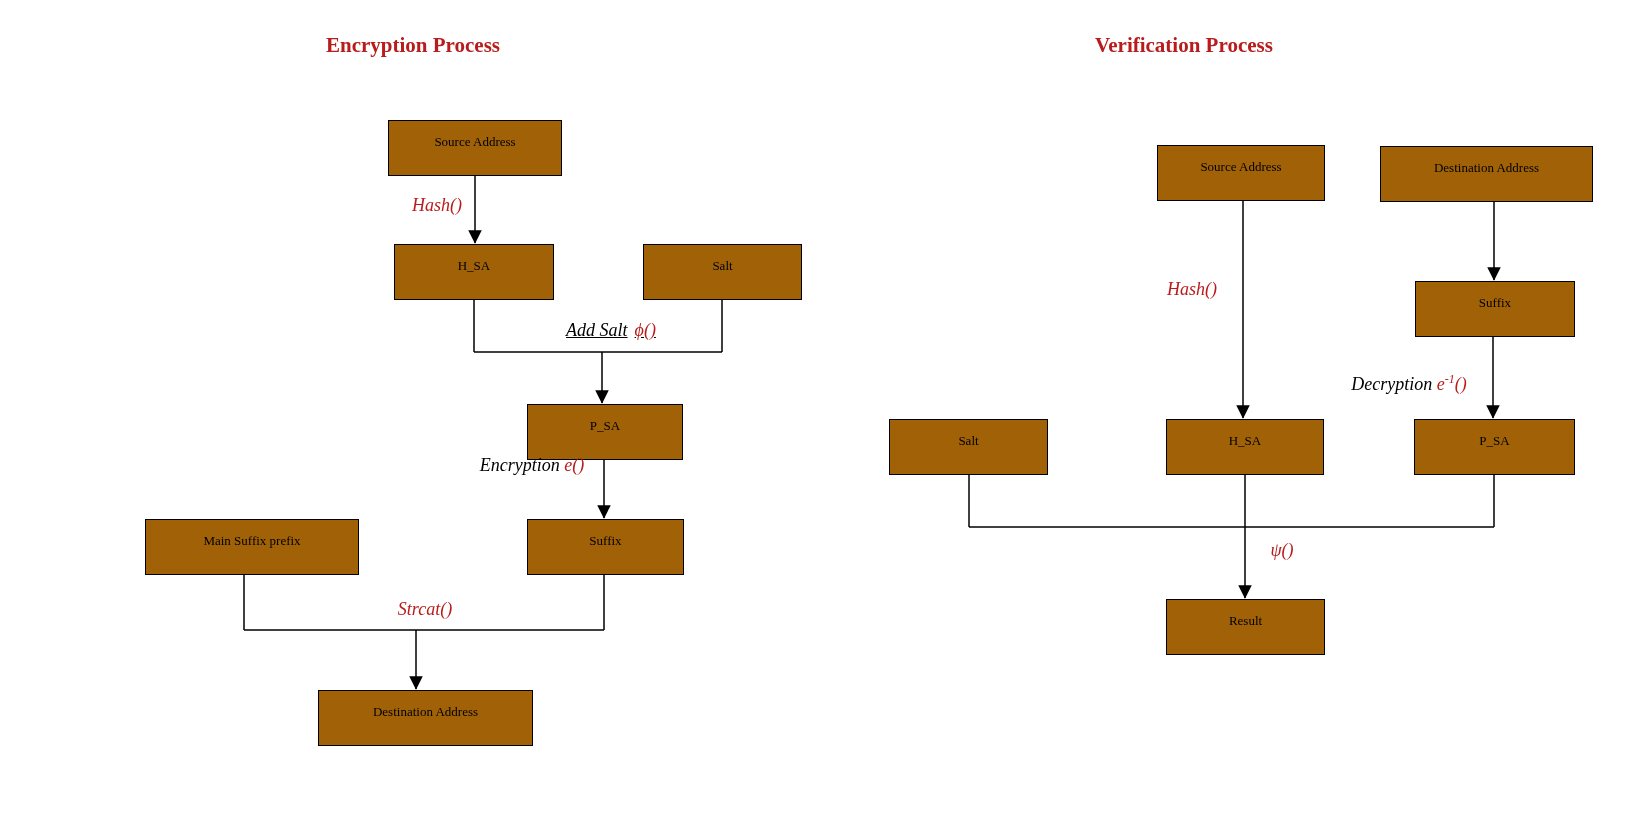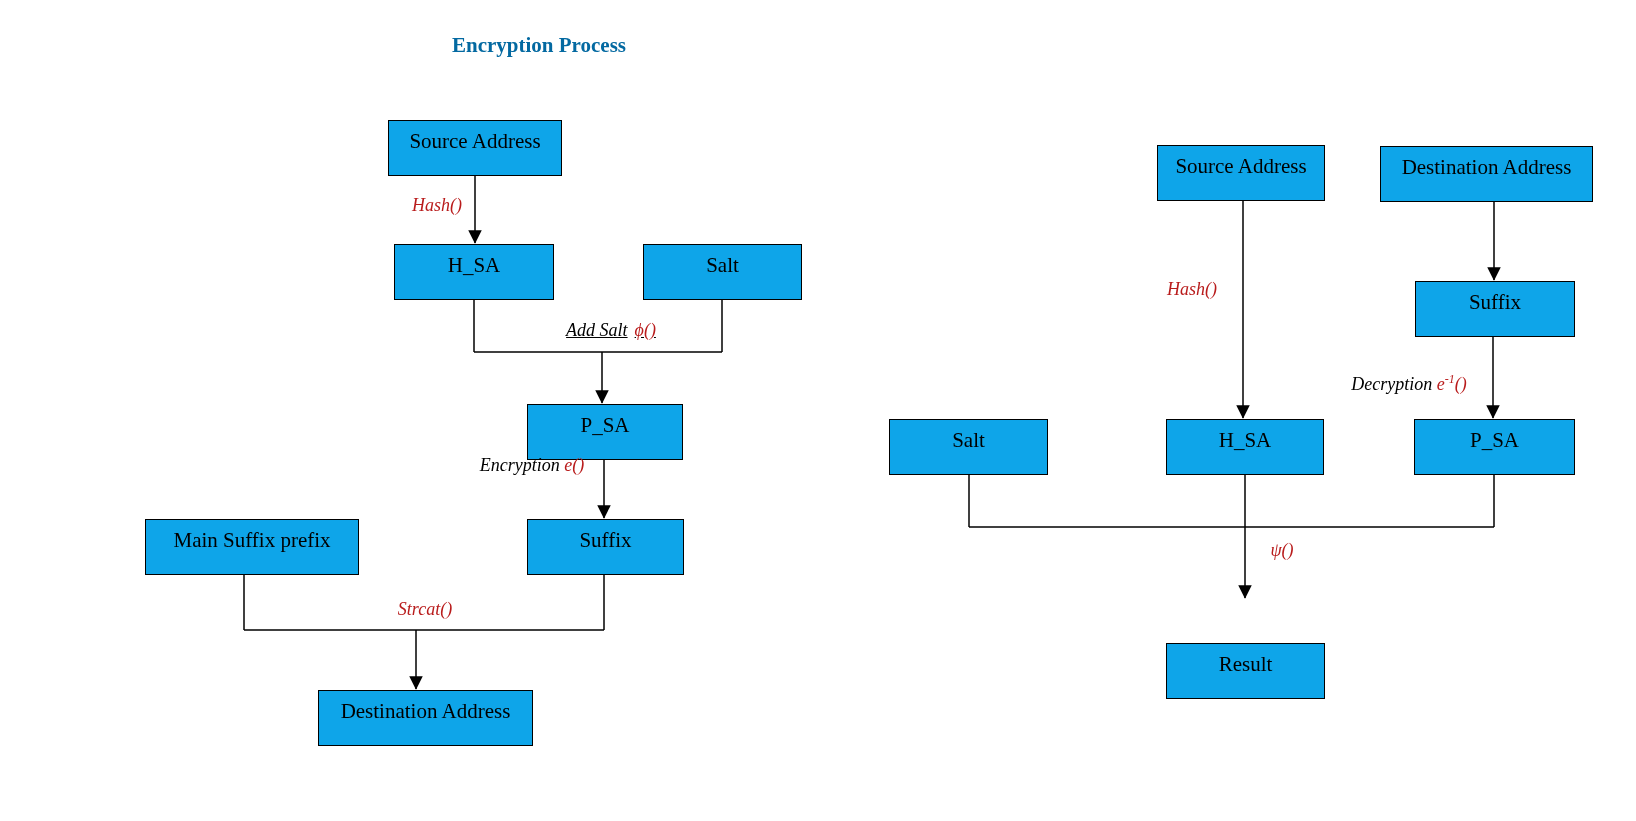"Encryption Process" .title { color: #0369a1 -> #b91c1c; text-align: right -> left }
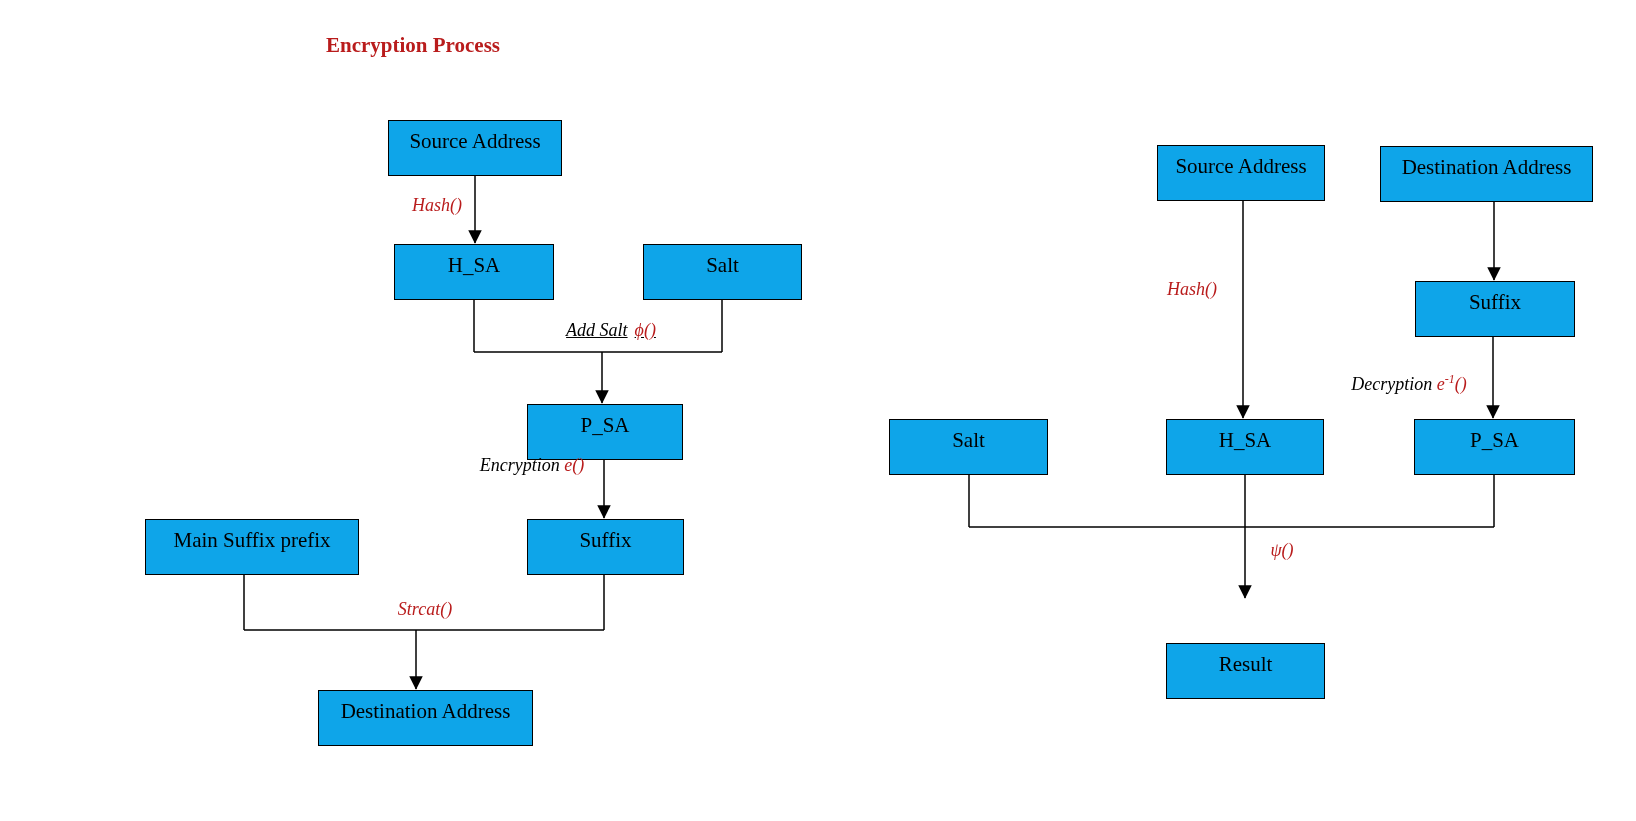"Verification Process" div.title { html: none -> <div>Verification Process</div> }
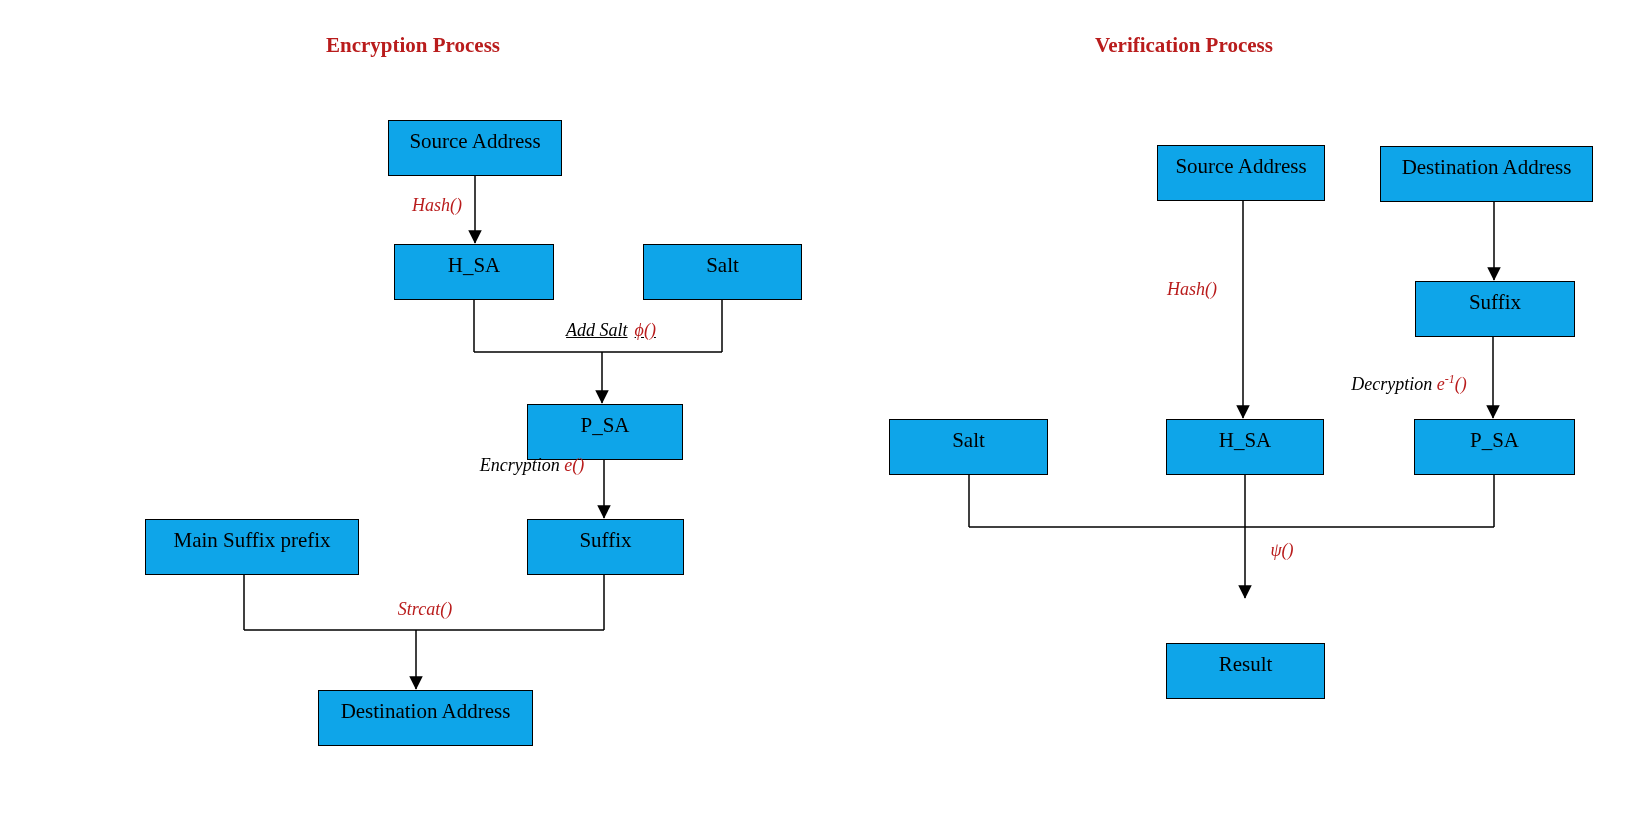"Source Address" .node { background: #0ea5e9 -> #a16207; font-size: 21px -> 13px }
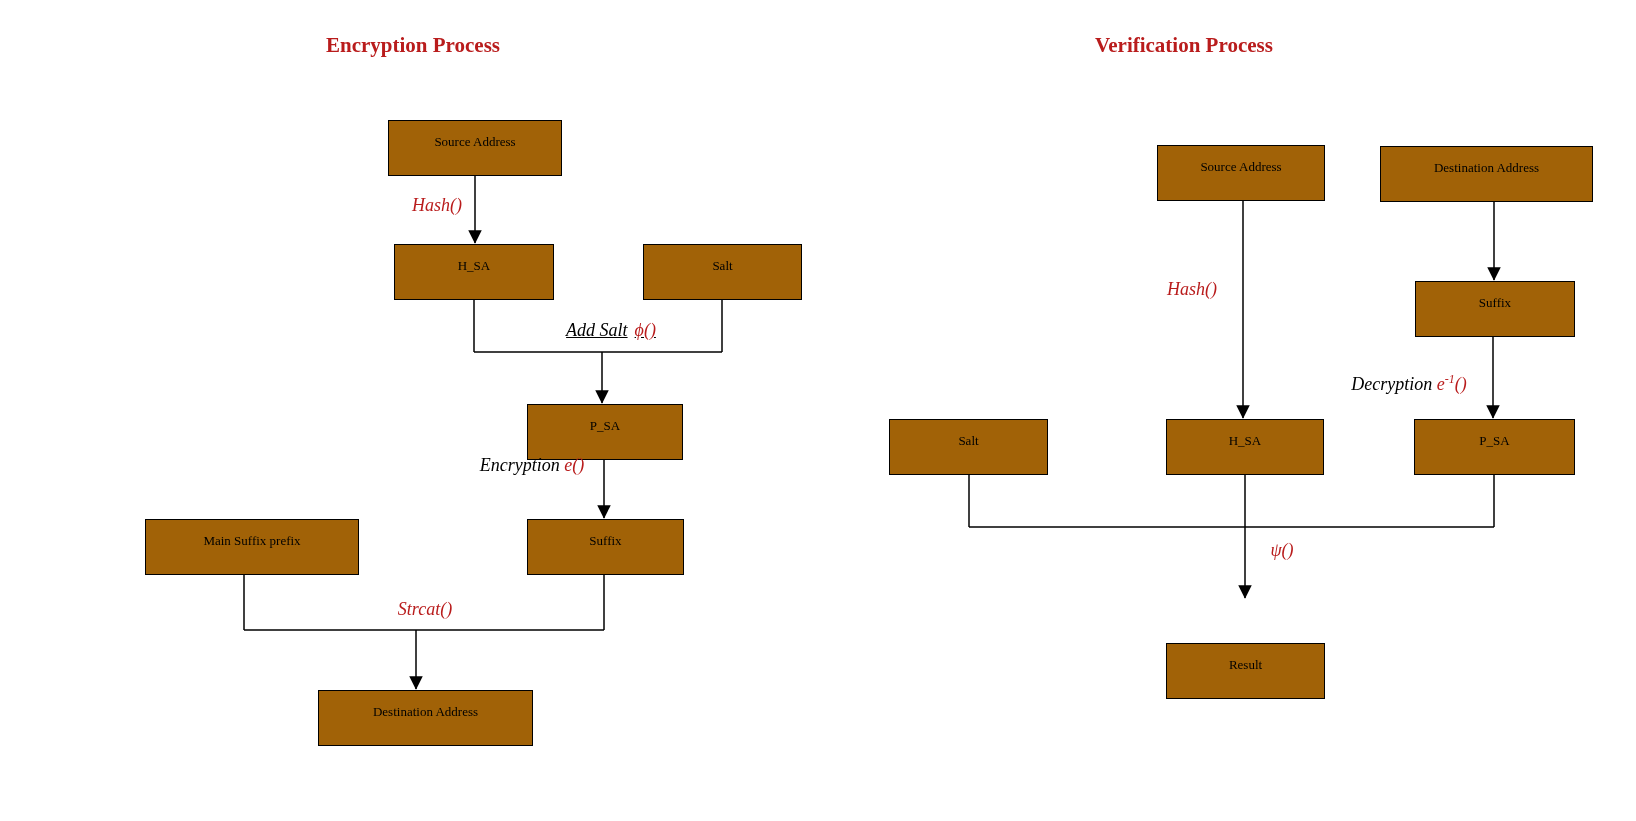"Result" div.node { margin-top: 44px -> none }
